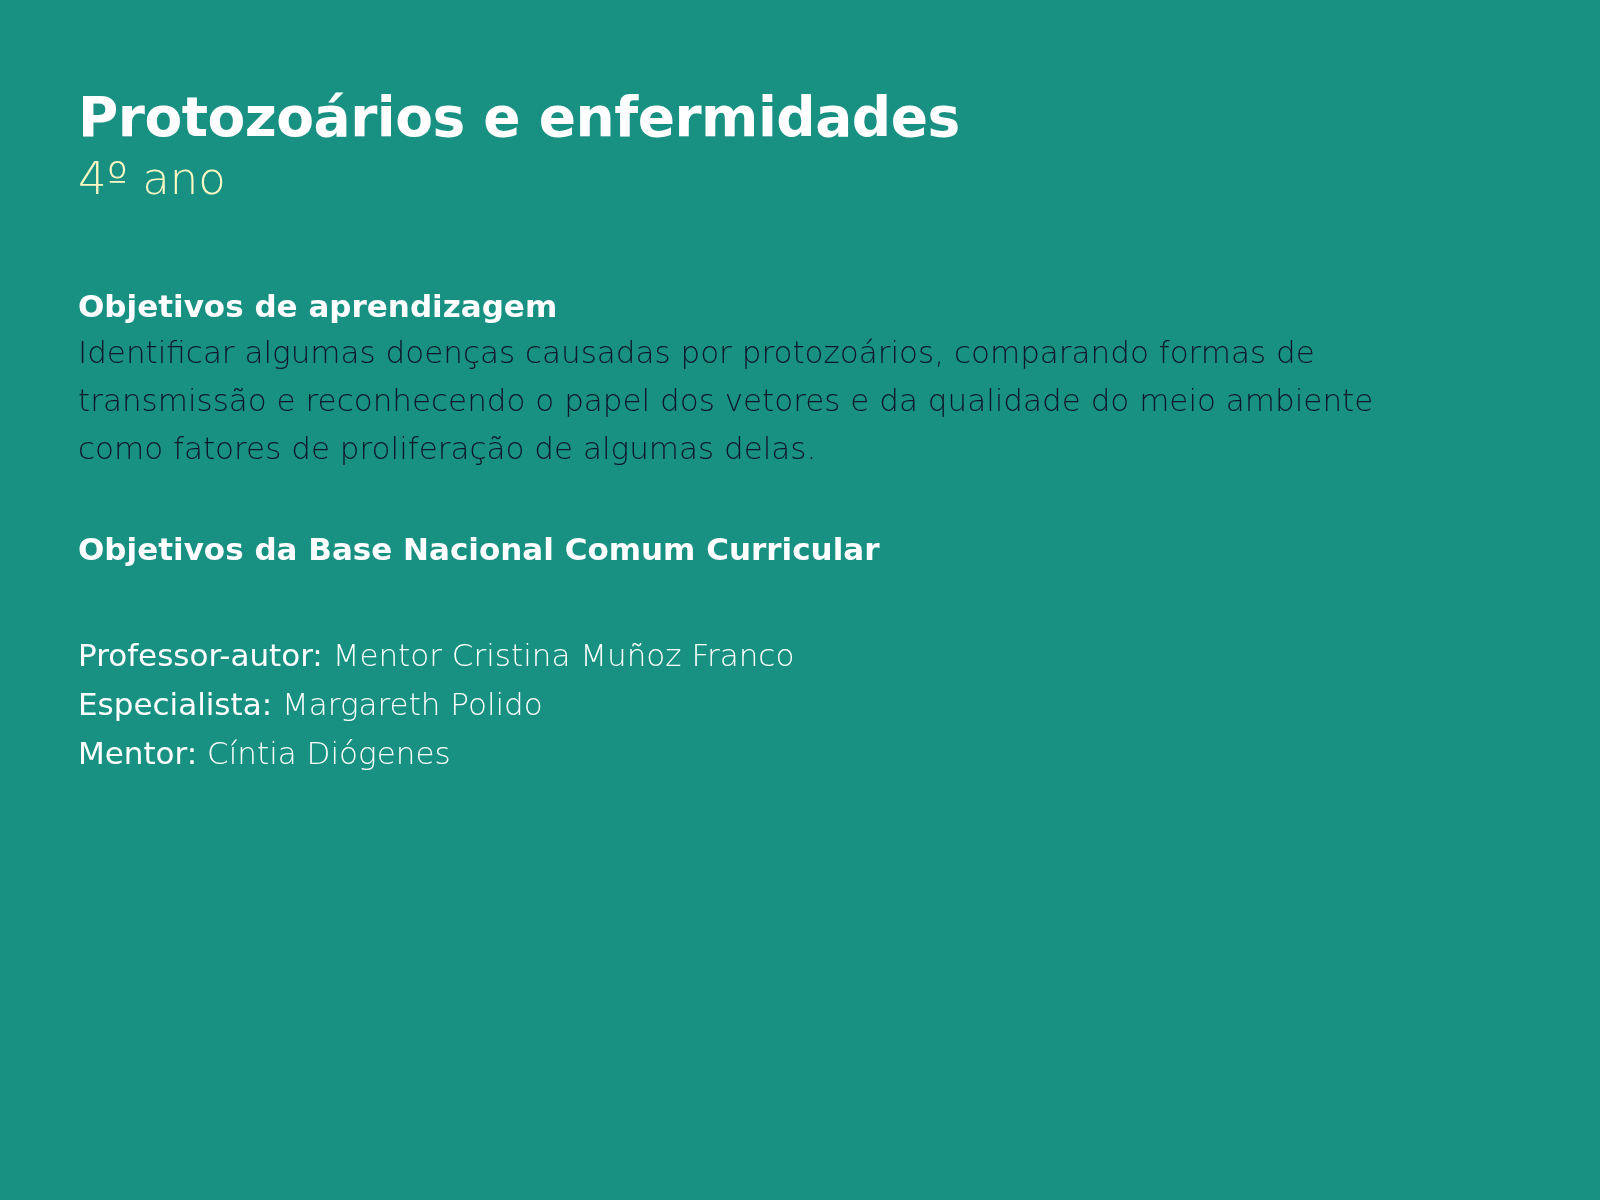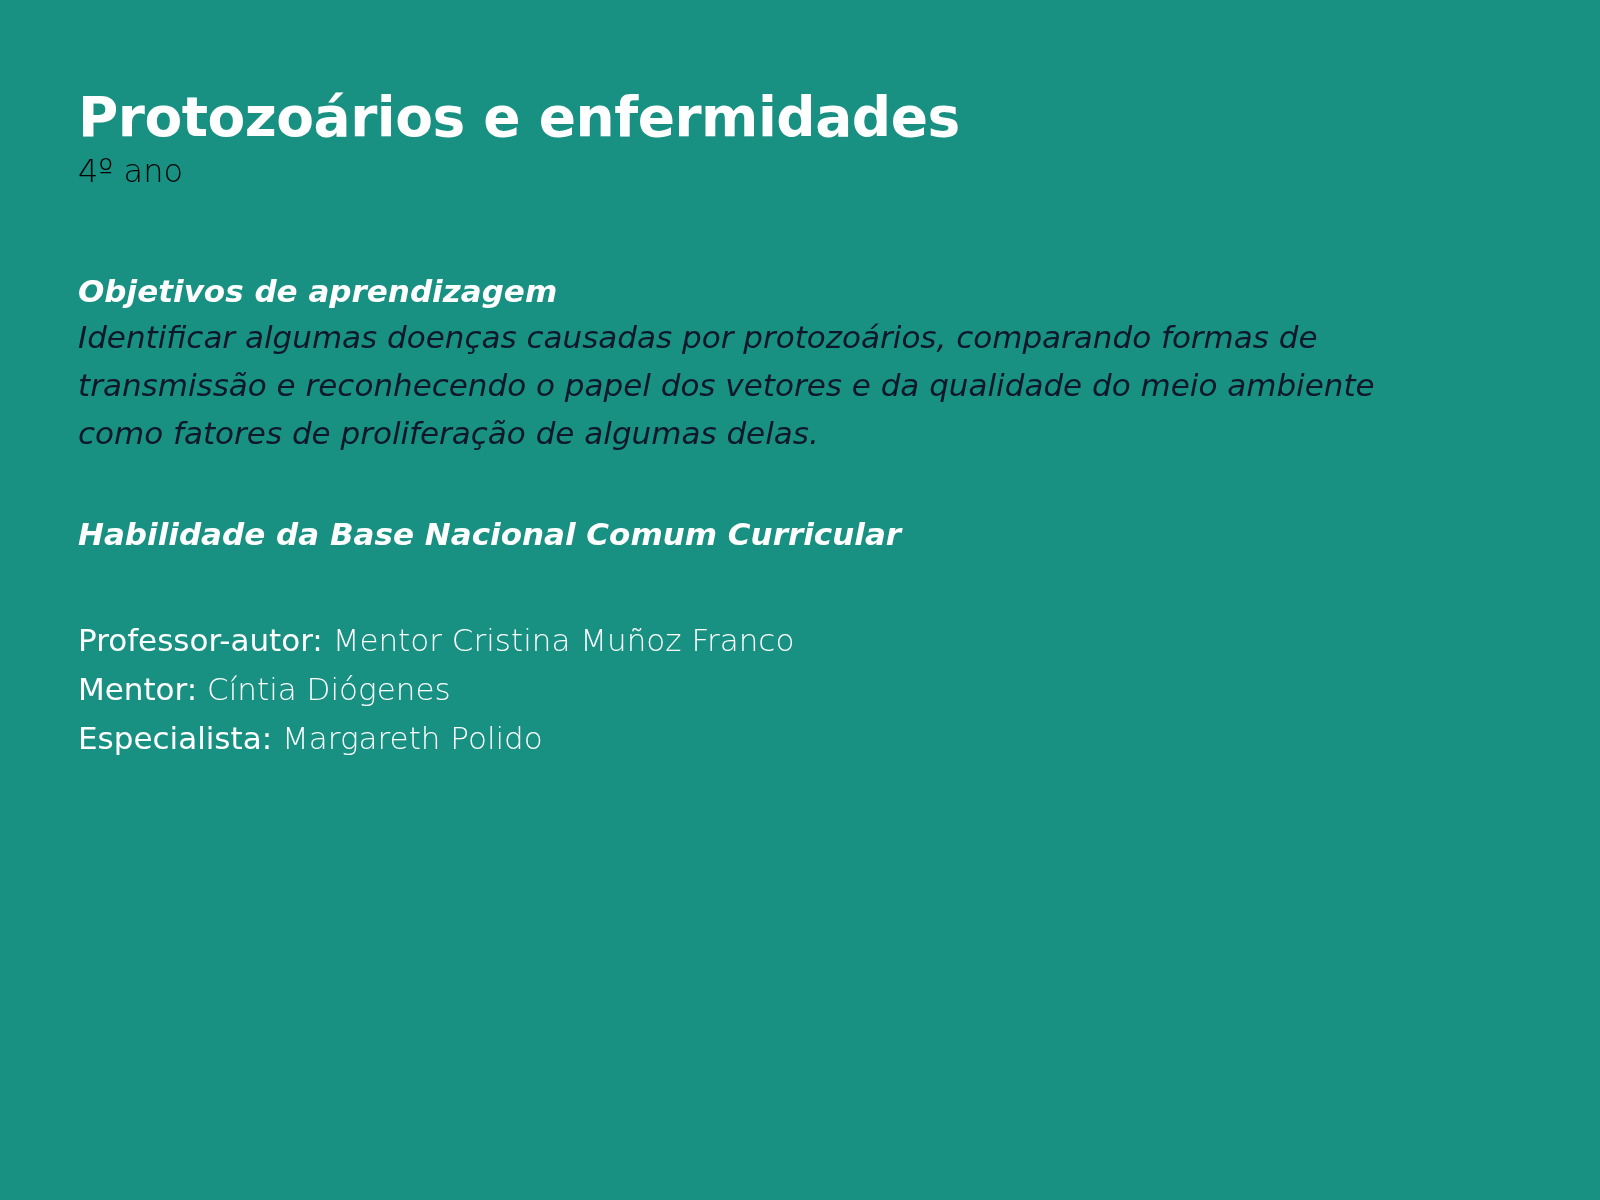"4º ano" .subtitle { color: #000000 -> #fef9c3; font-size: 32px -> 45px }
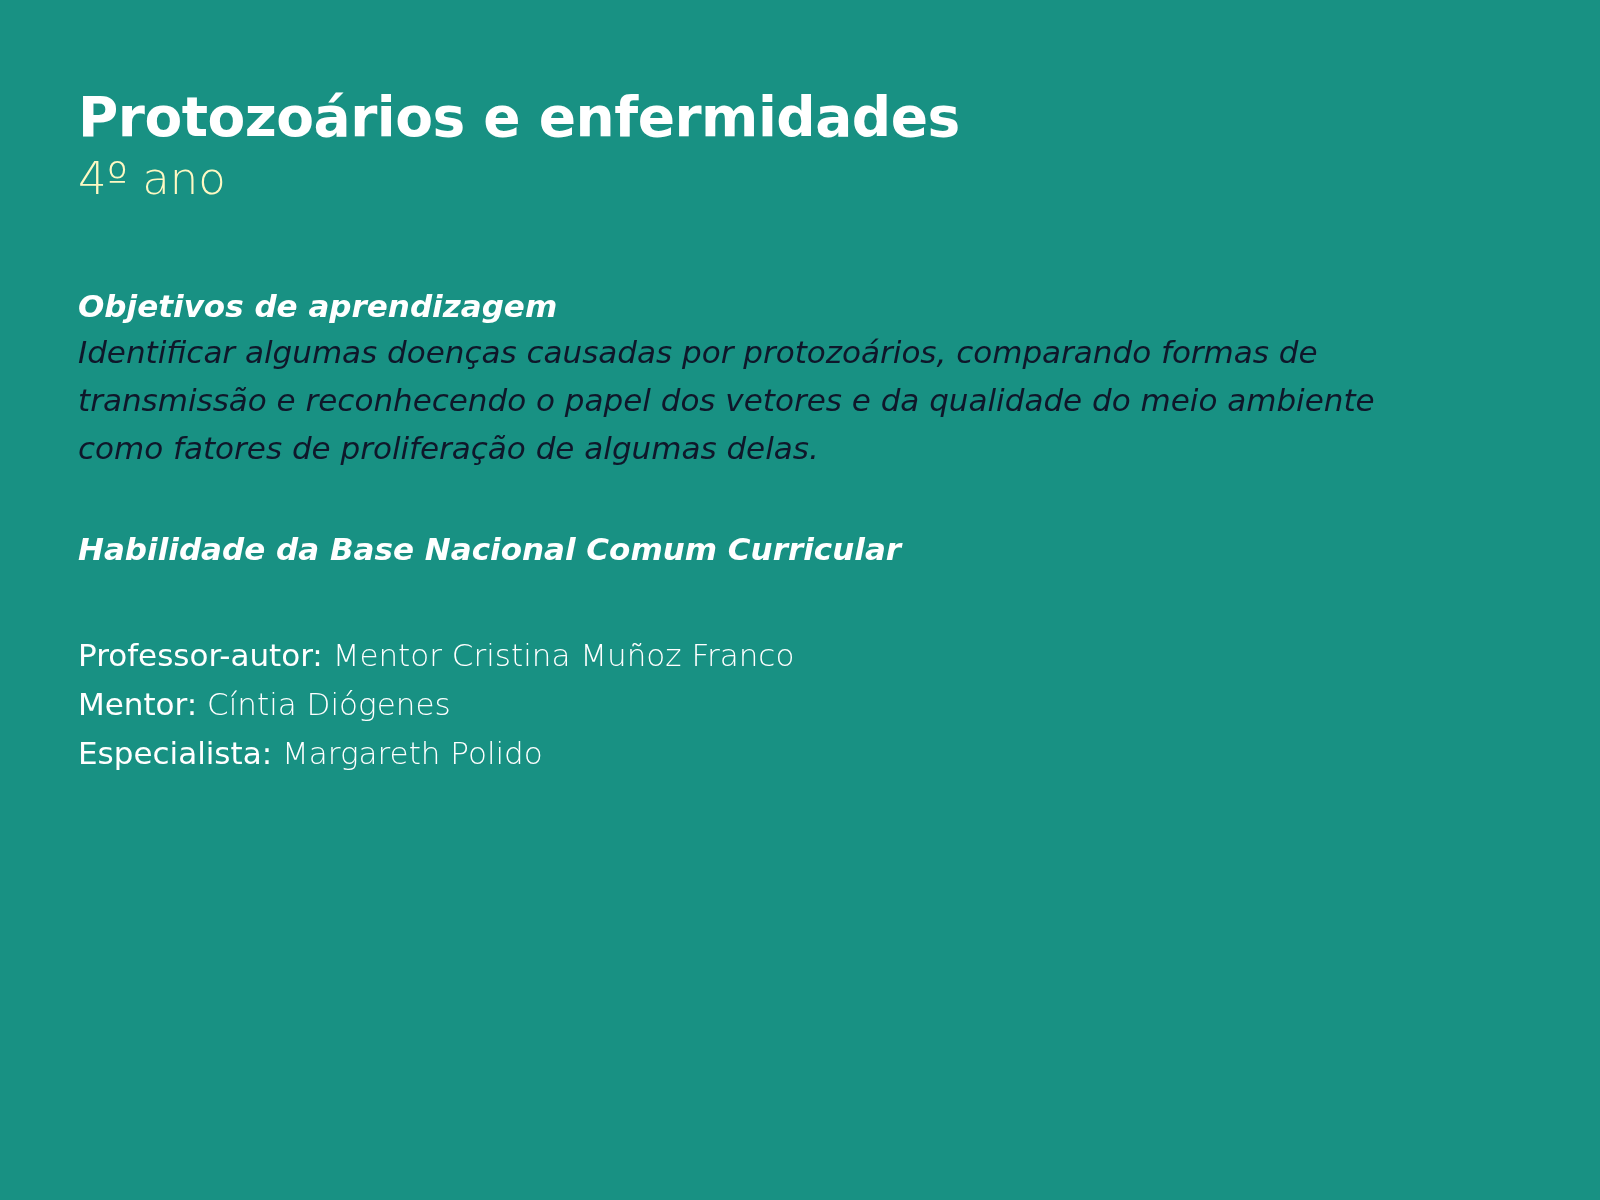"Objetivos de aprendizagem" .section { font-style: italic -> none }
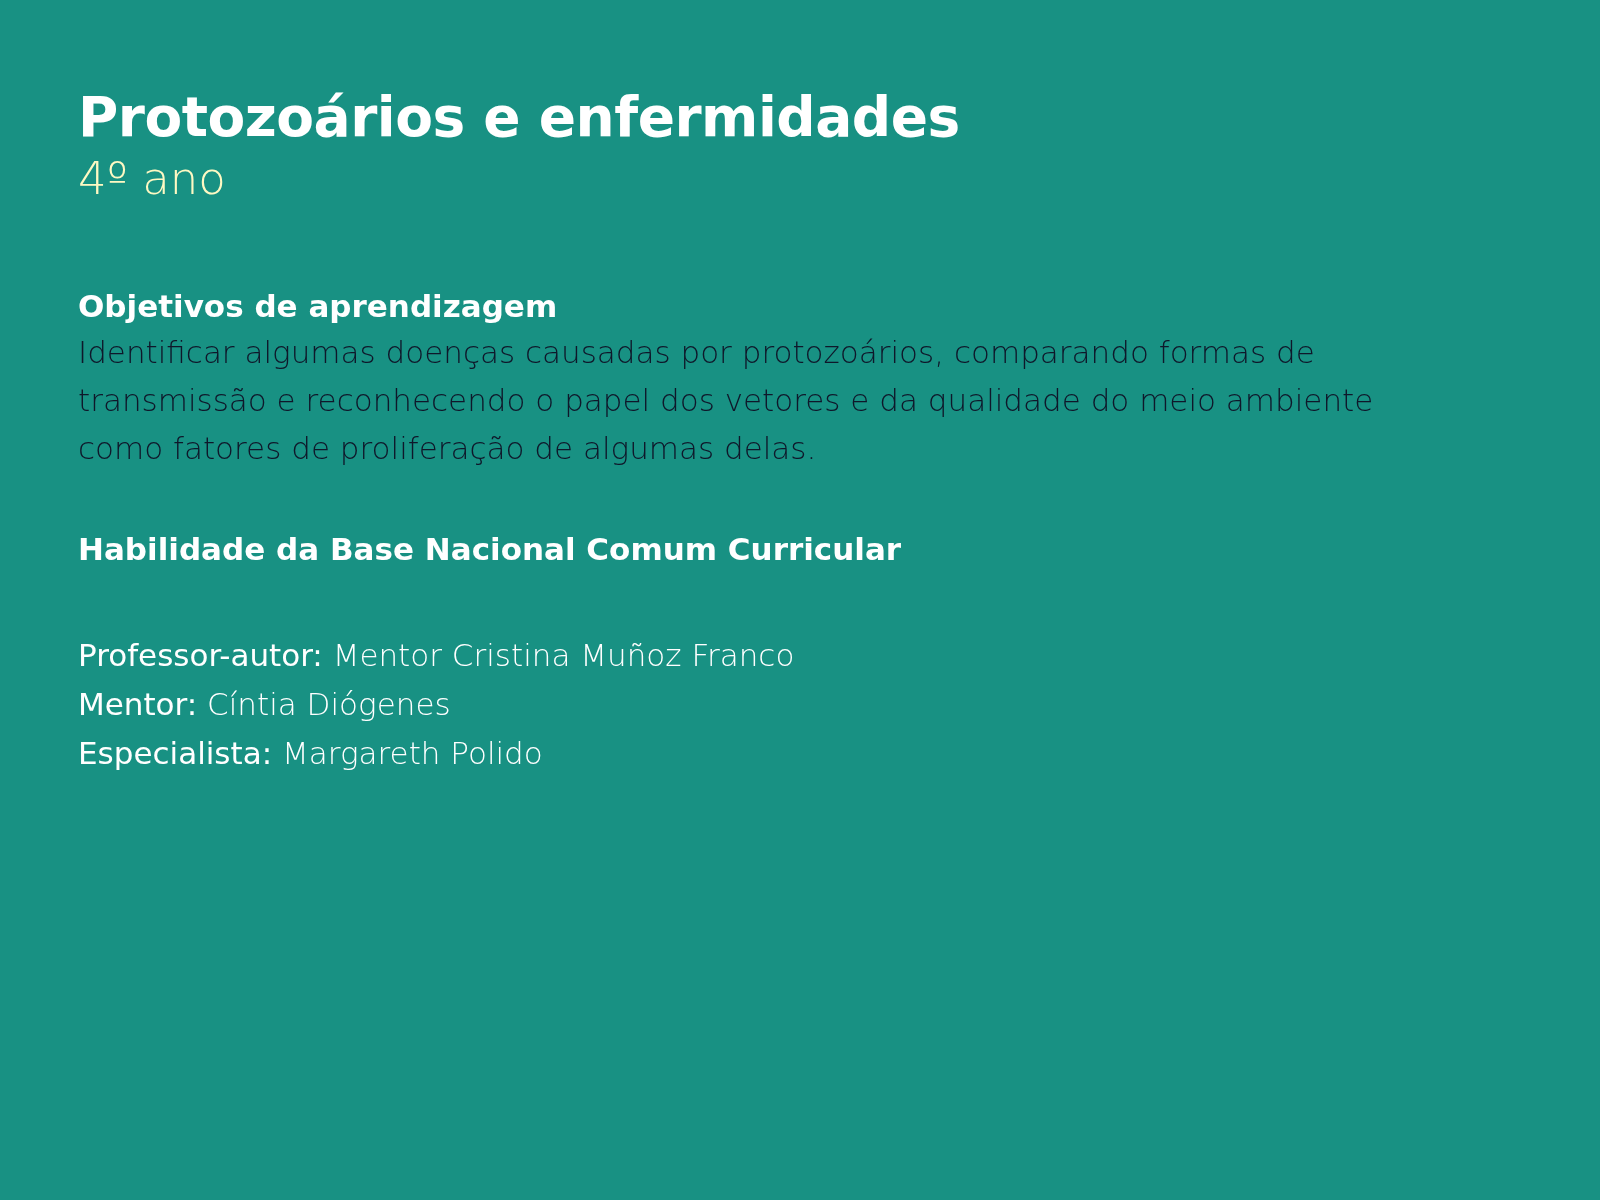"Habilidade da Base Nacional Comum" div.section-heading { text: Habilidade -> Objetivos }
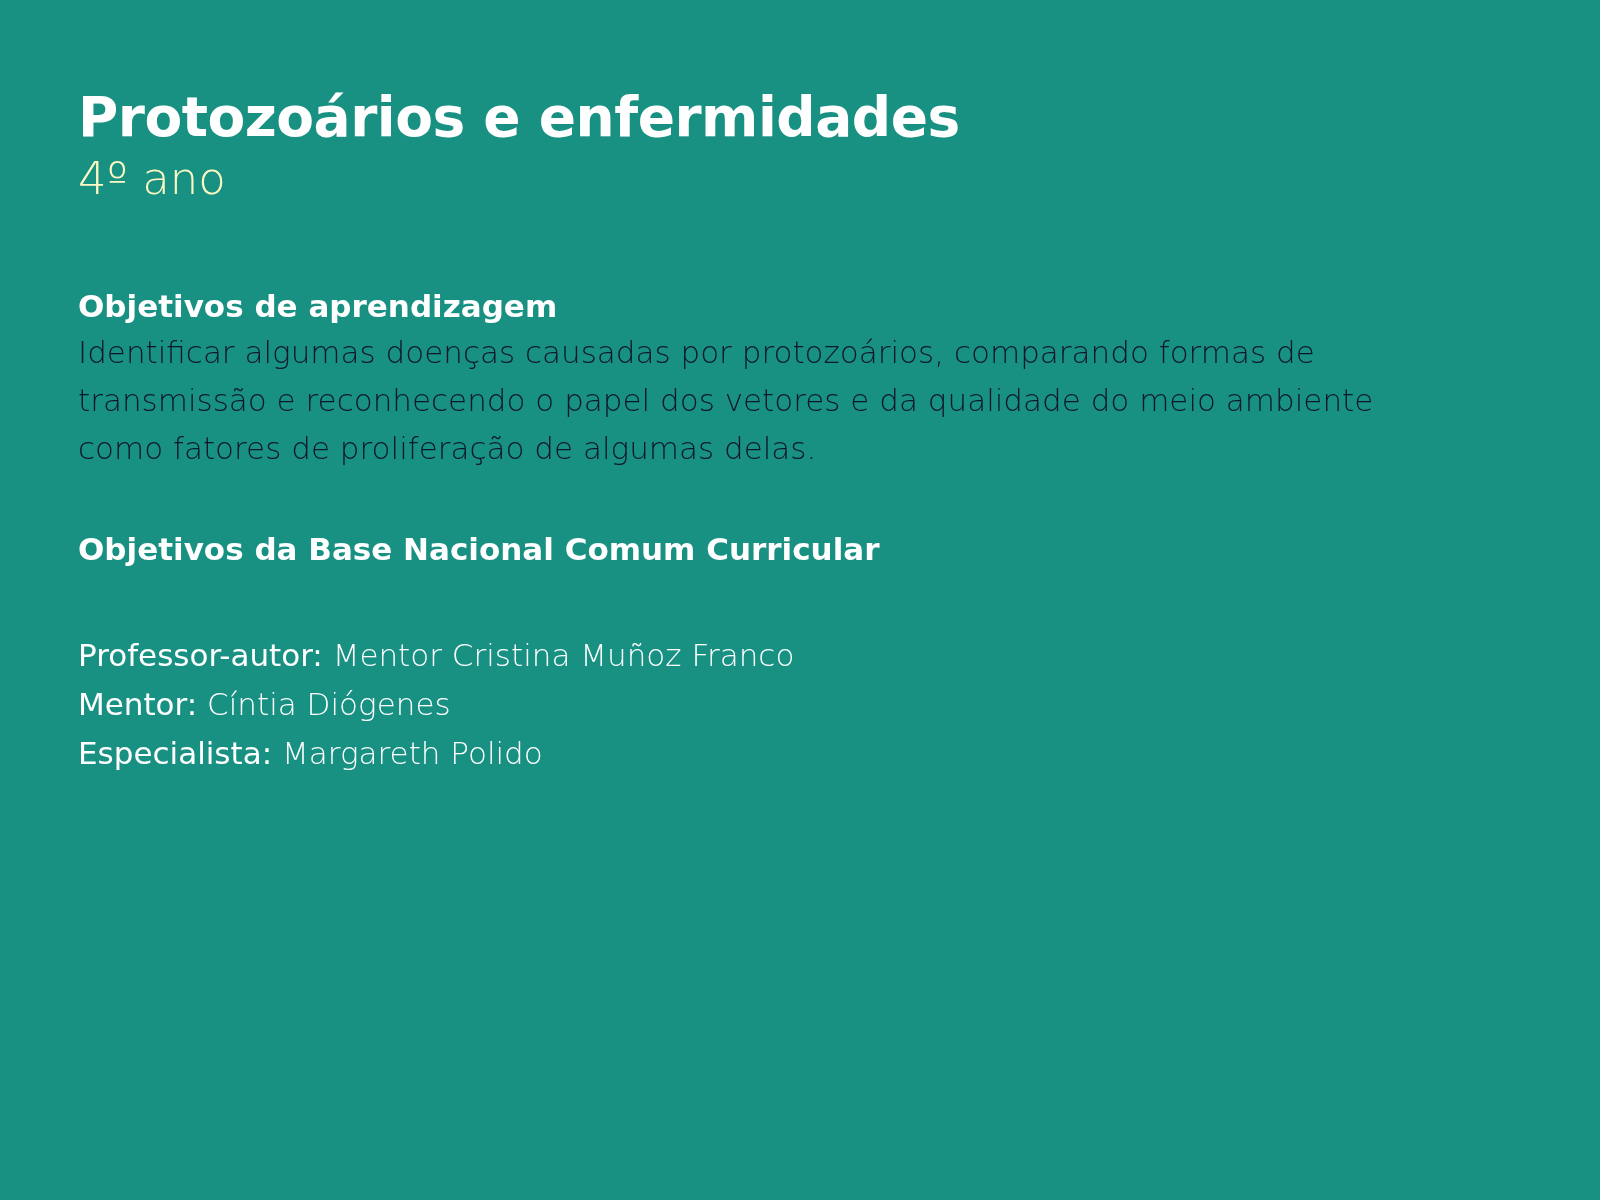"Mentor: Cíntia Diógenes" p.credit-line { order: before "Especialista: Margareth Polido" -> after "Especialista: Margareth Polido" }
